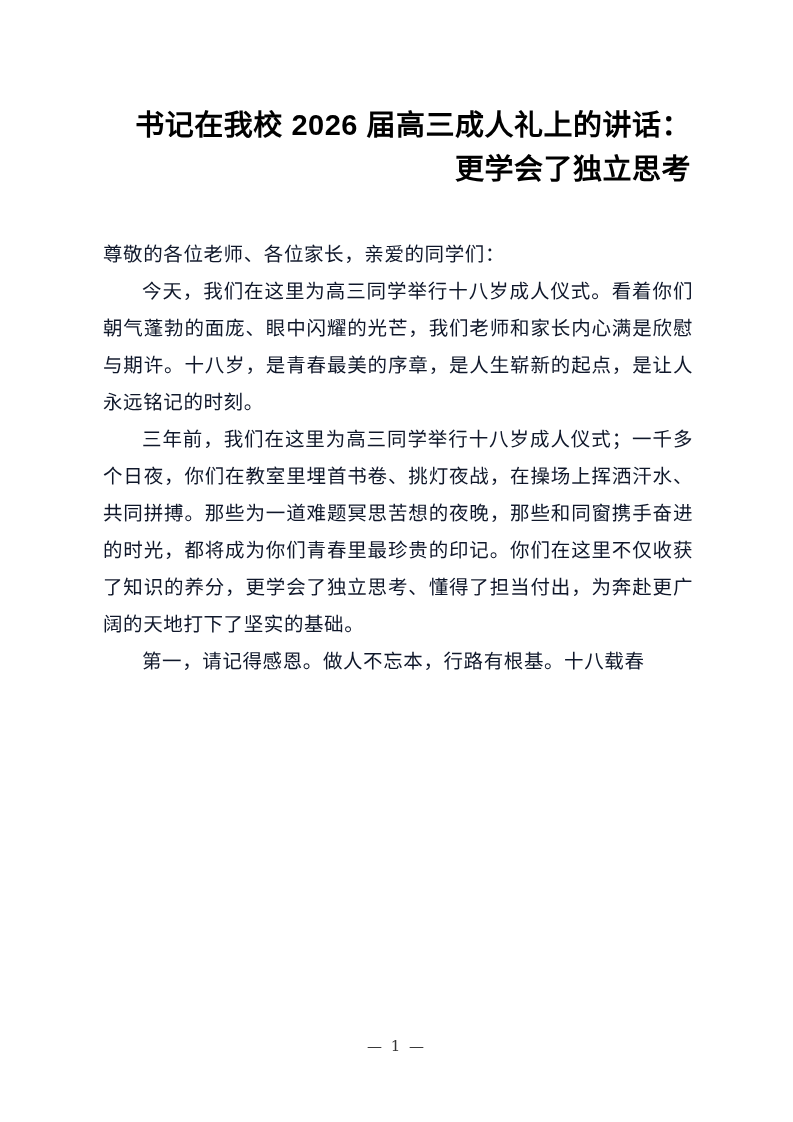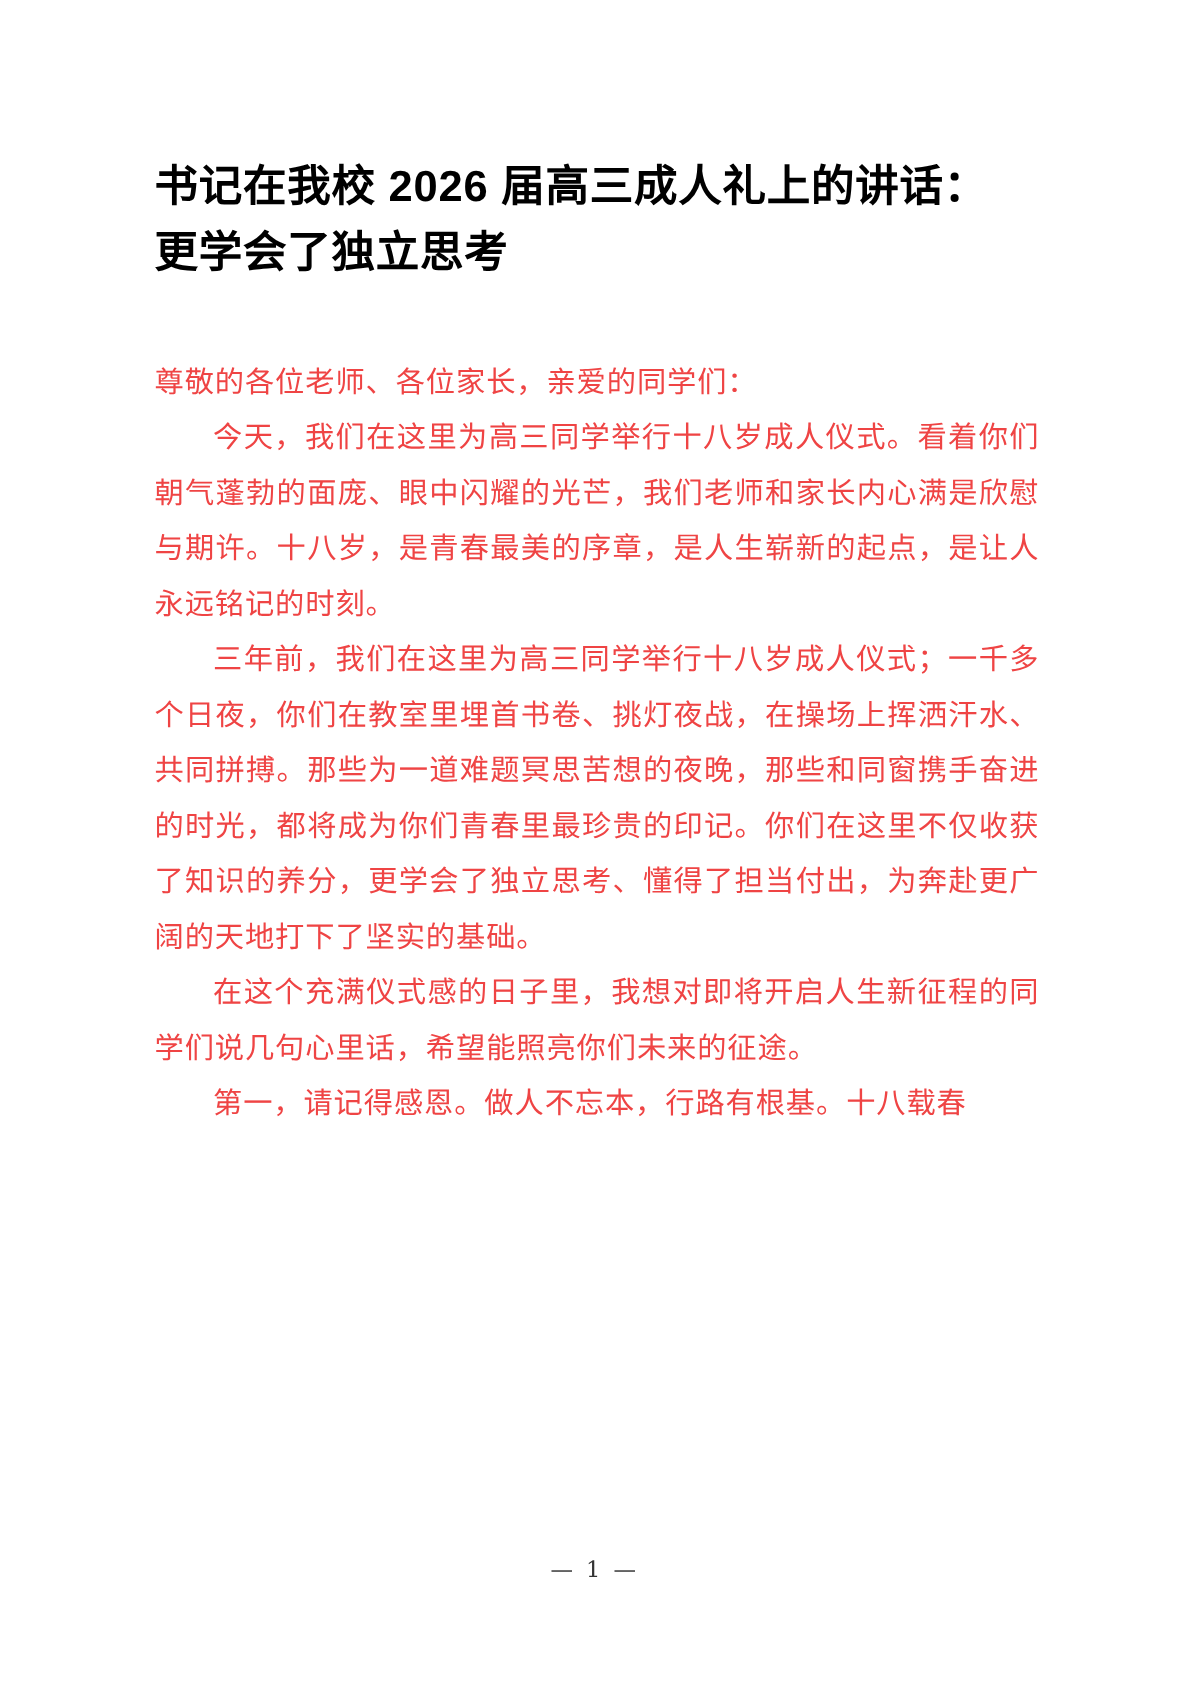"书记在我校 2026 届高三成人礼上的讲话：" .doc-title { text-align: left -> right }
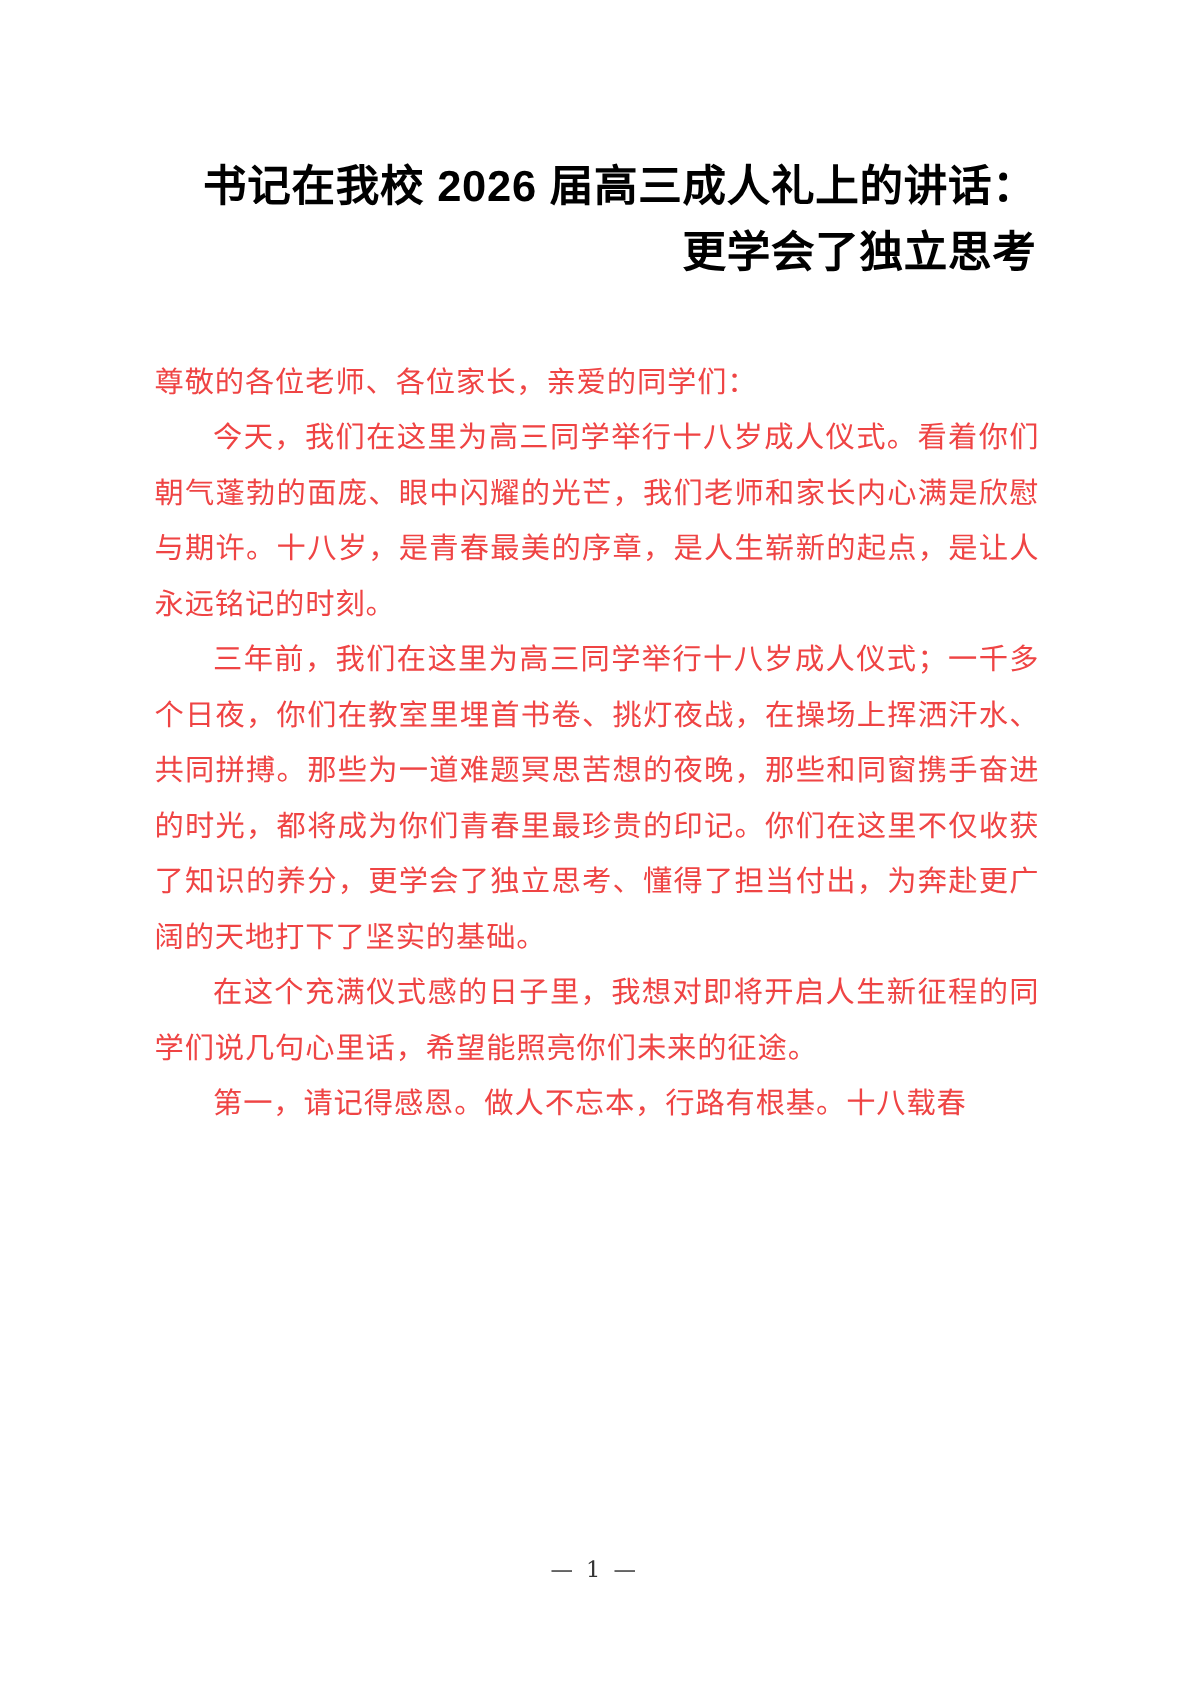"尊敬的各位老师、各位家长，亲爱的同学们：" .para { color: #ef4444 -> #0f172a }
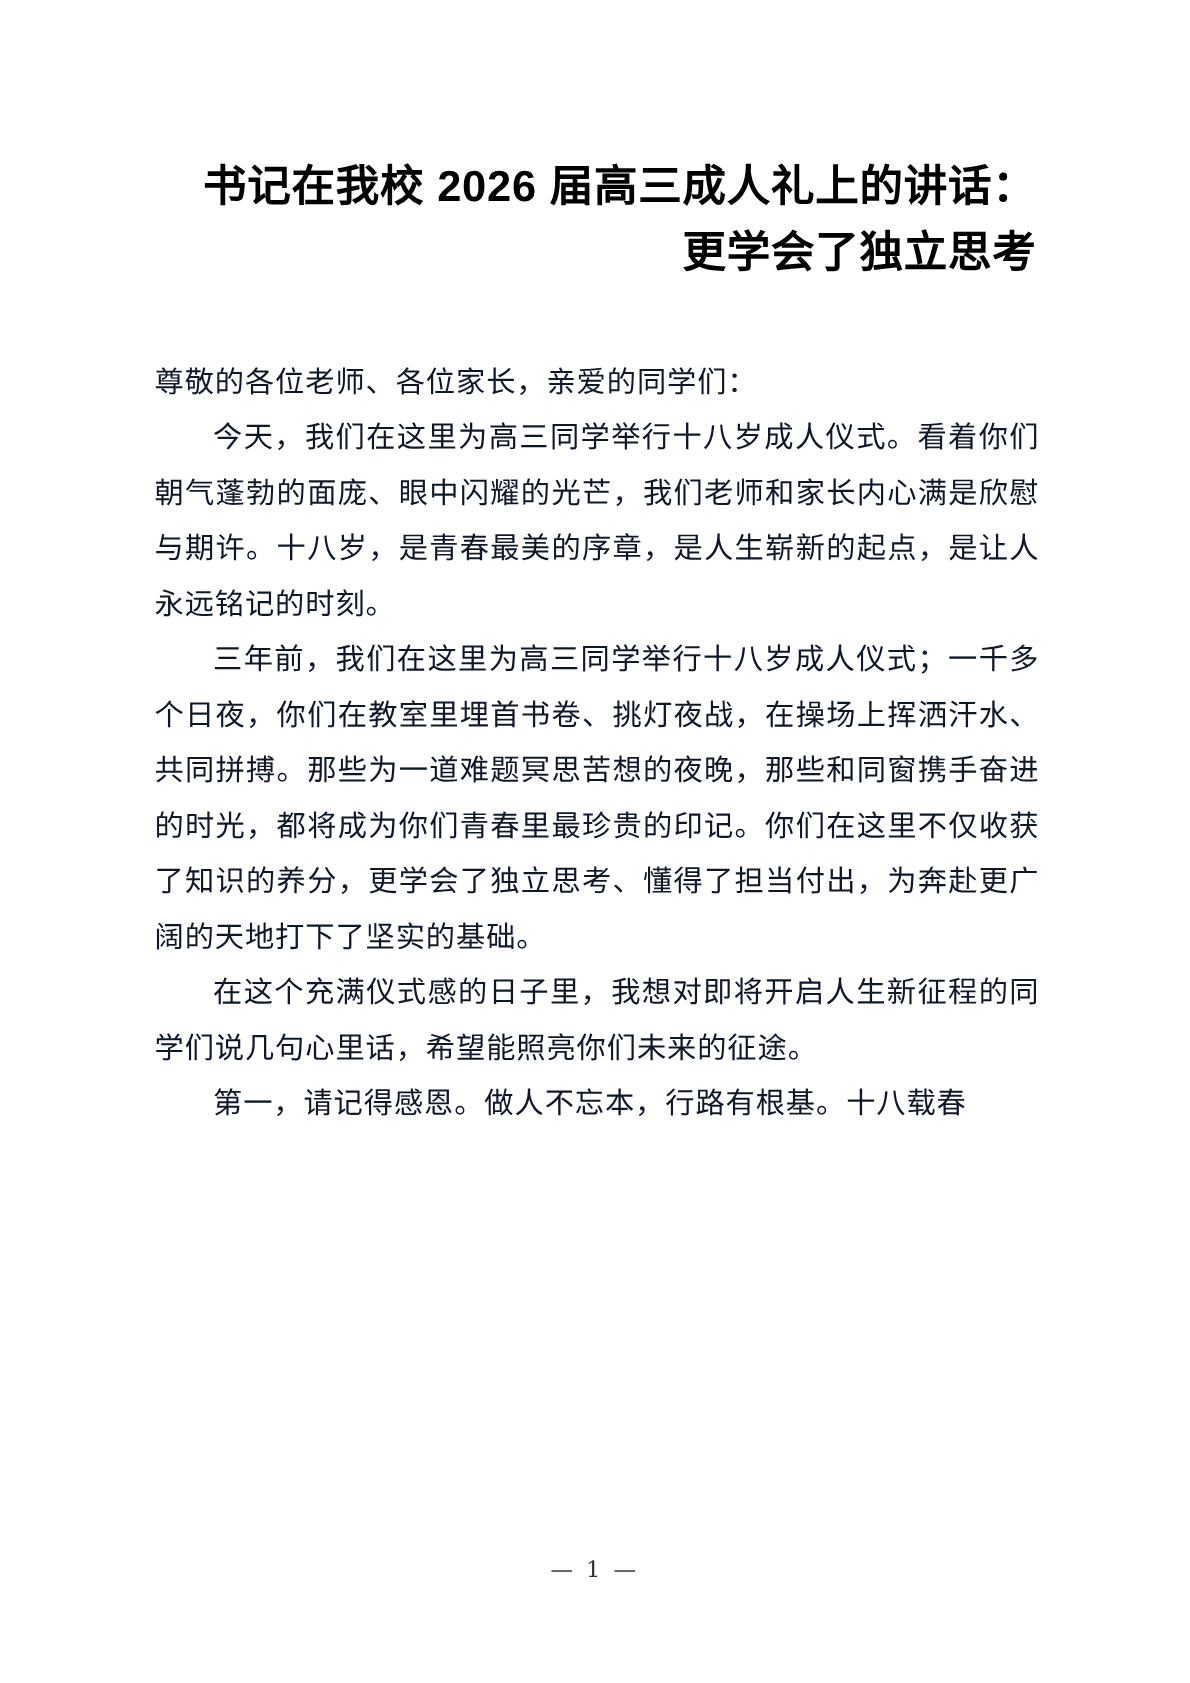"在这个充满仪式感的日子里，我想对即将开启人生新征程的同学们说几句心里话，希望能照" p.para { html: <p>在这个充满仪式感的日子里，我想对即将开启人生新征程的同学们说几句心里话，希望能照亮你们未来的征途。</p> -> none }
